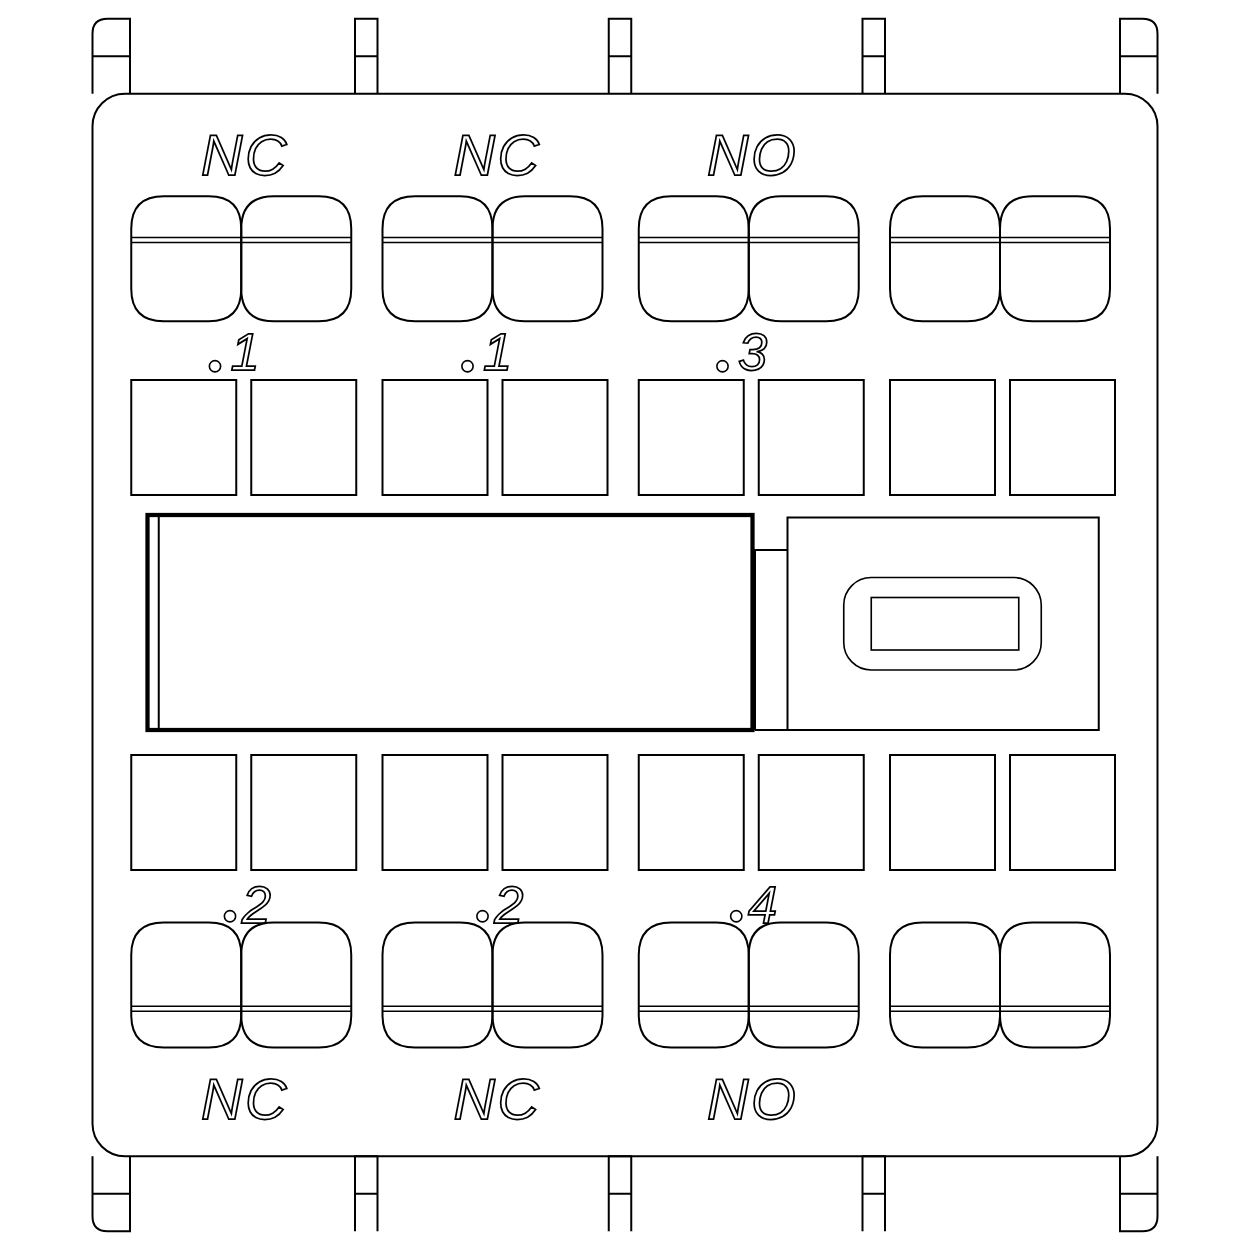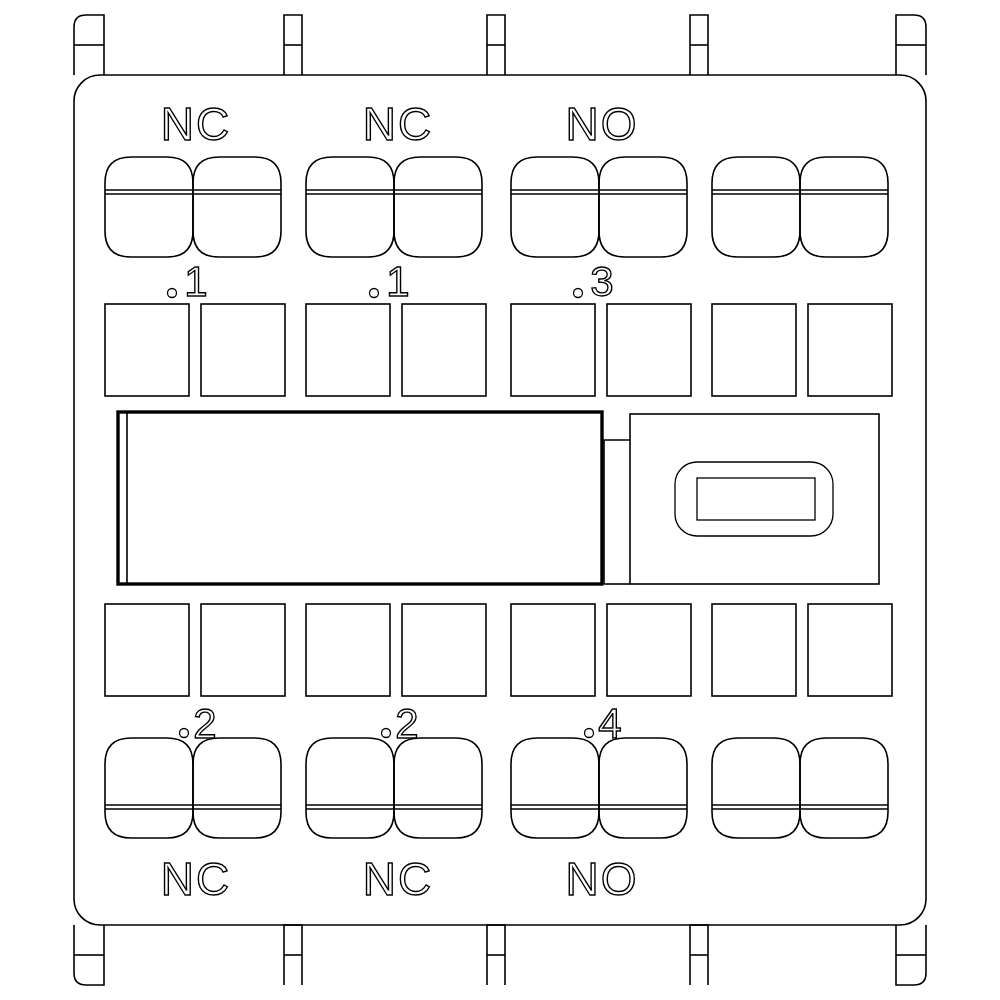"NC" #drawing-root { font-style: none -> italic }
